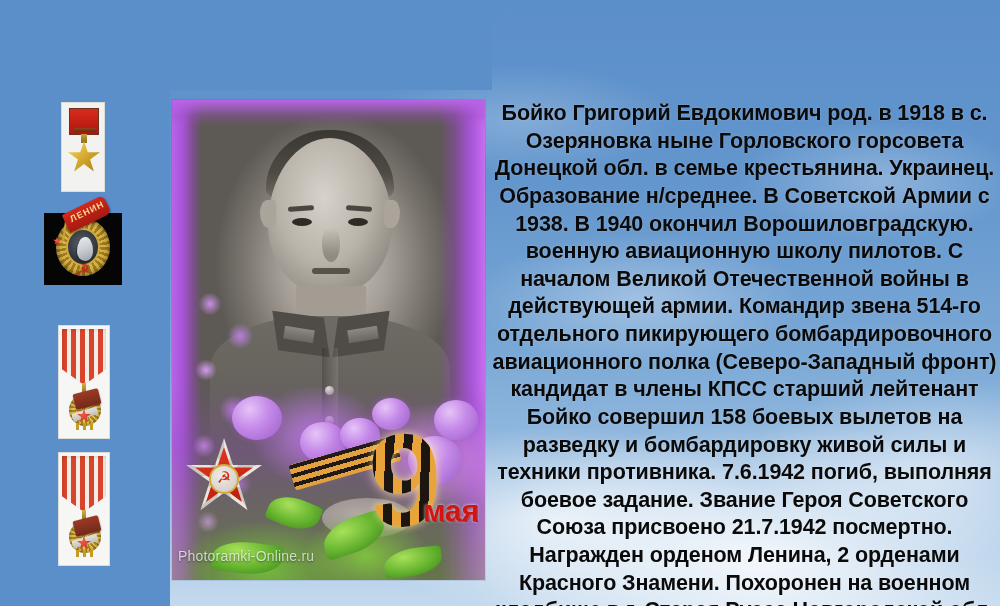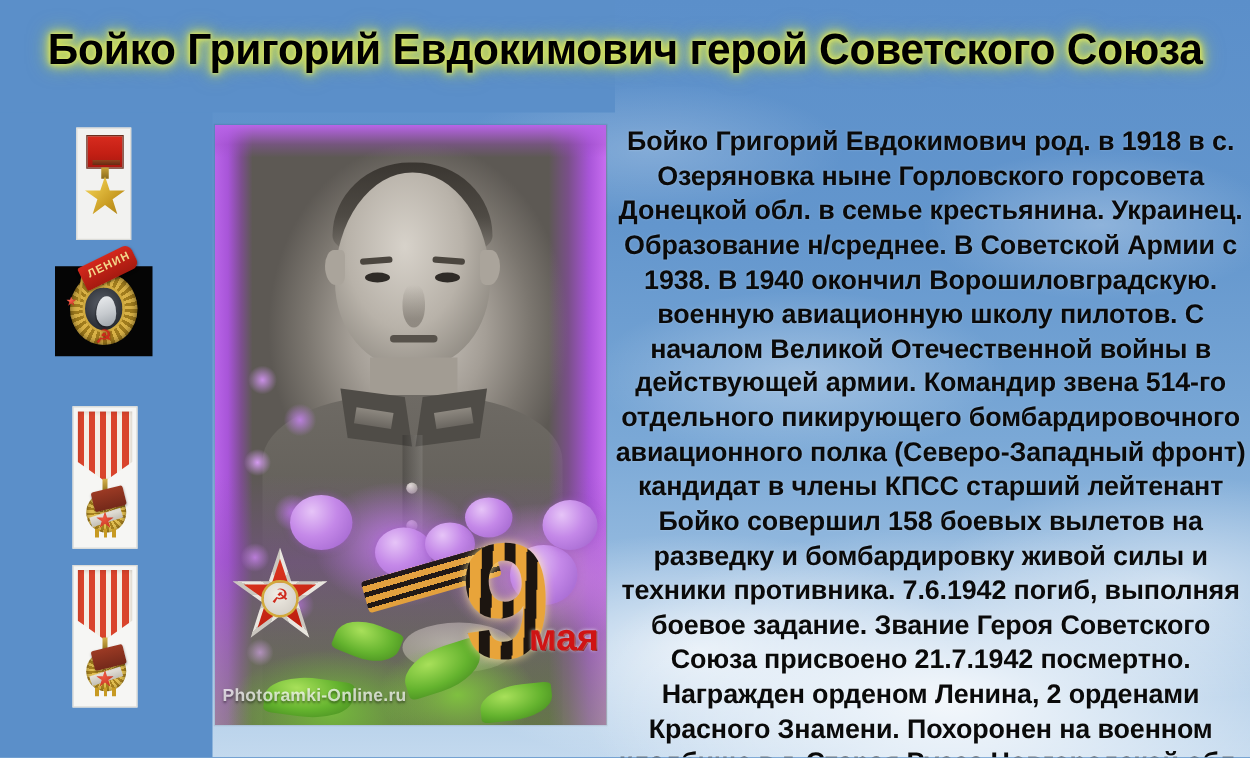"Бойко Григорий Евдокимович герой" div.title-bar { html: <div> <div>Бойко Григорий Евдокимович герой Советского Союза</div> </div> -> none }
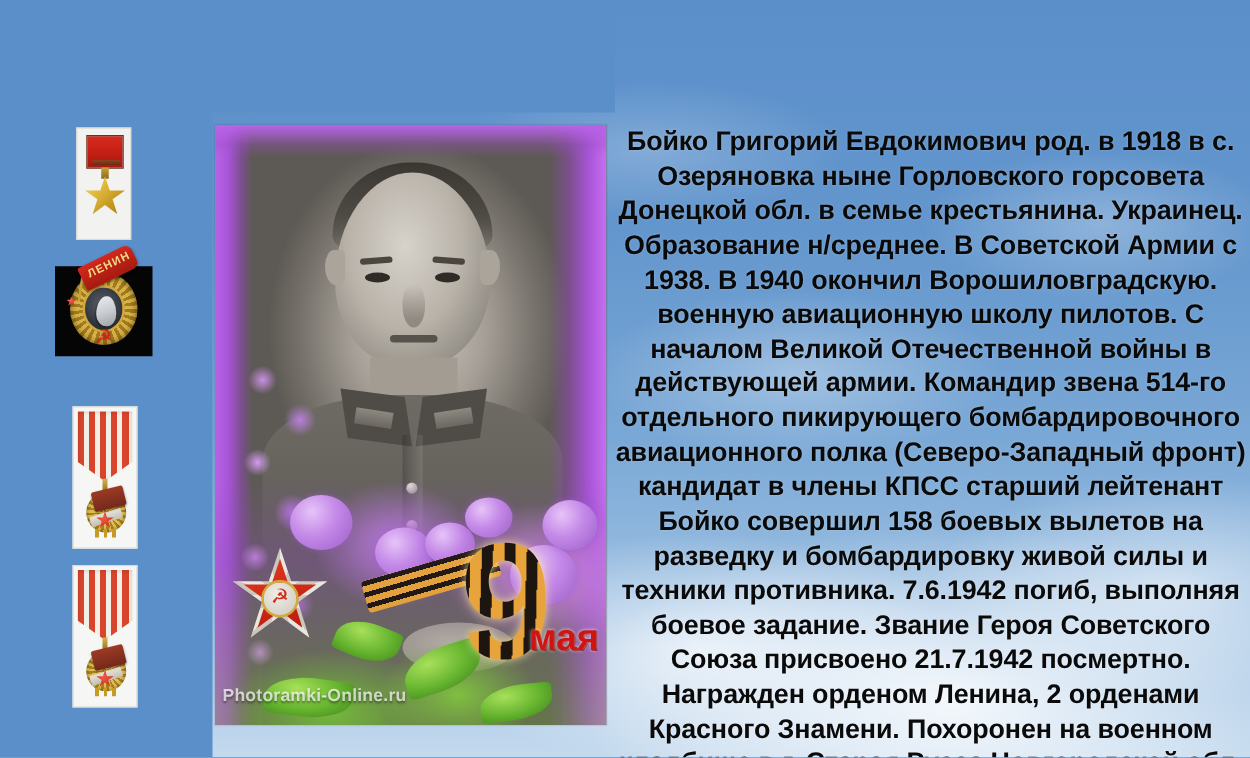"Photoramki-Online.ru" .watermark { font-weight: bold -> normal }
